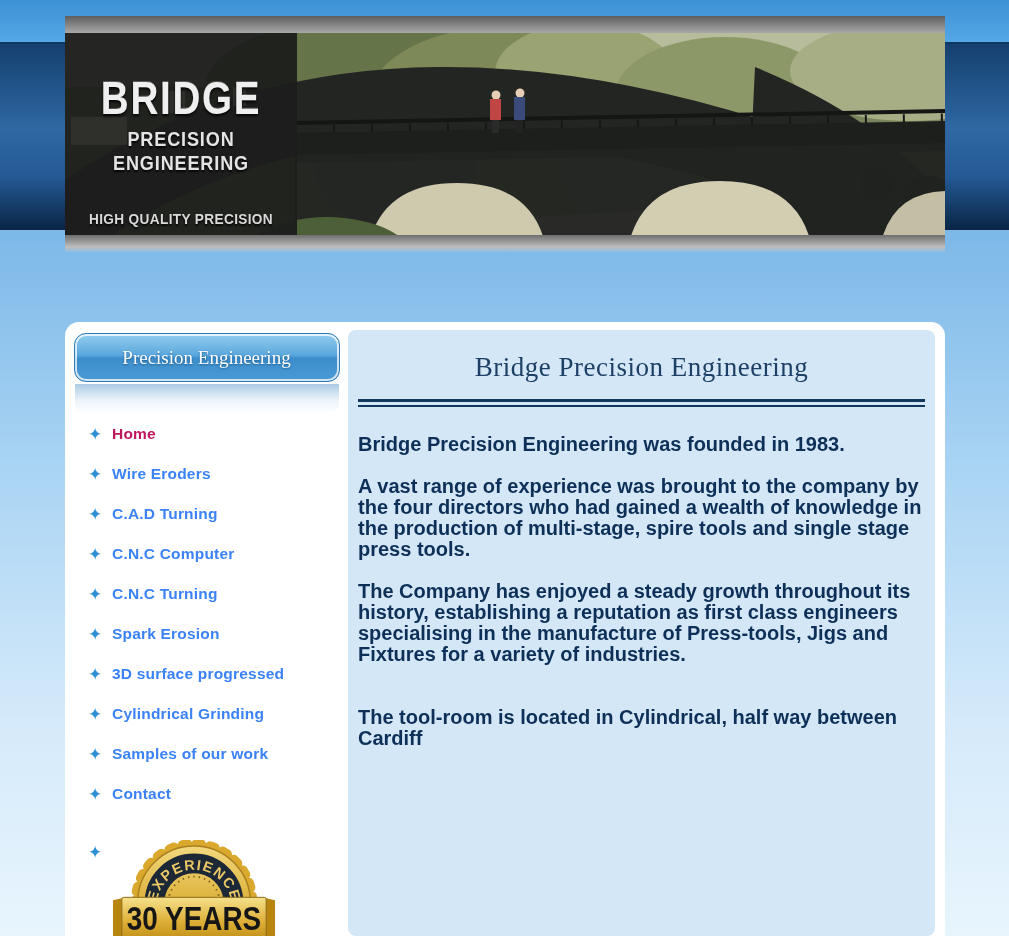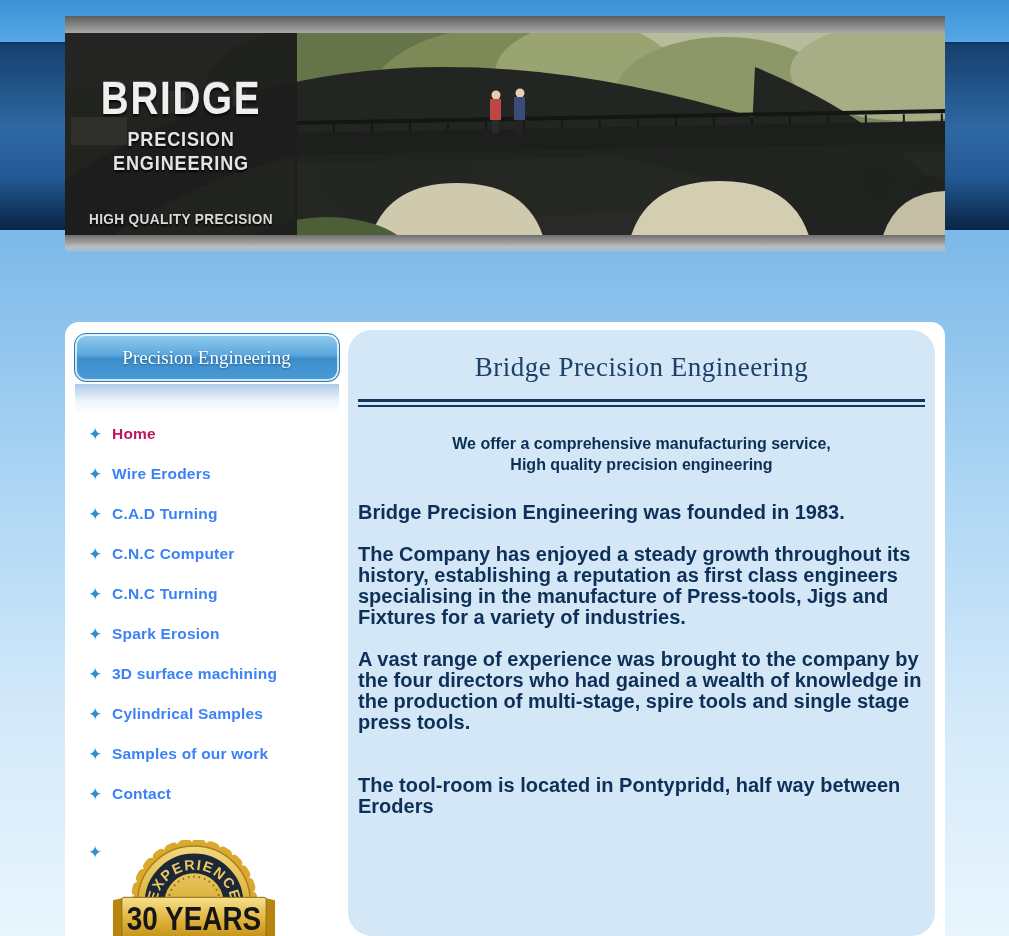"Bridge Precision Engineering" .main-panel { border-radius: 24px -> 8px }
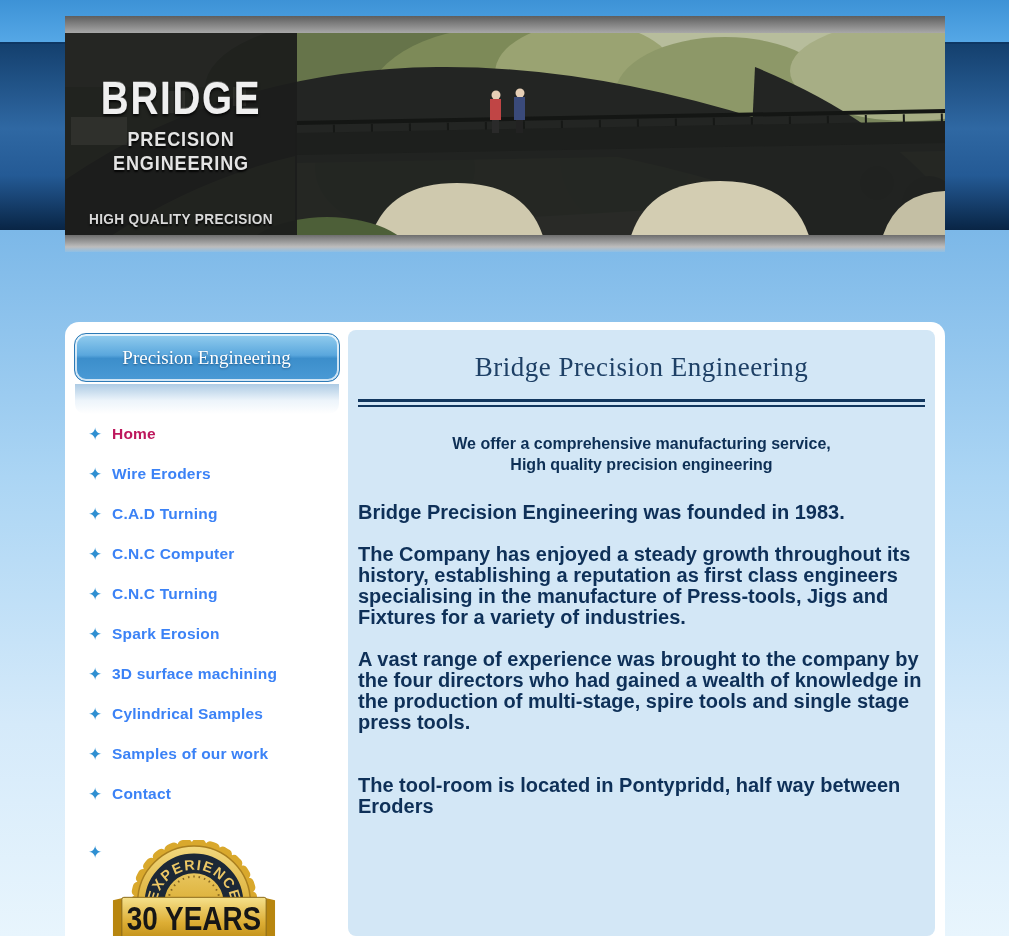"We offer a comprehensive manufacturing" div.intro { html: <div> <div>We offer a comprehensive manufacturing service,</div> <div>High quality precision engineering</div> </div> -> none }
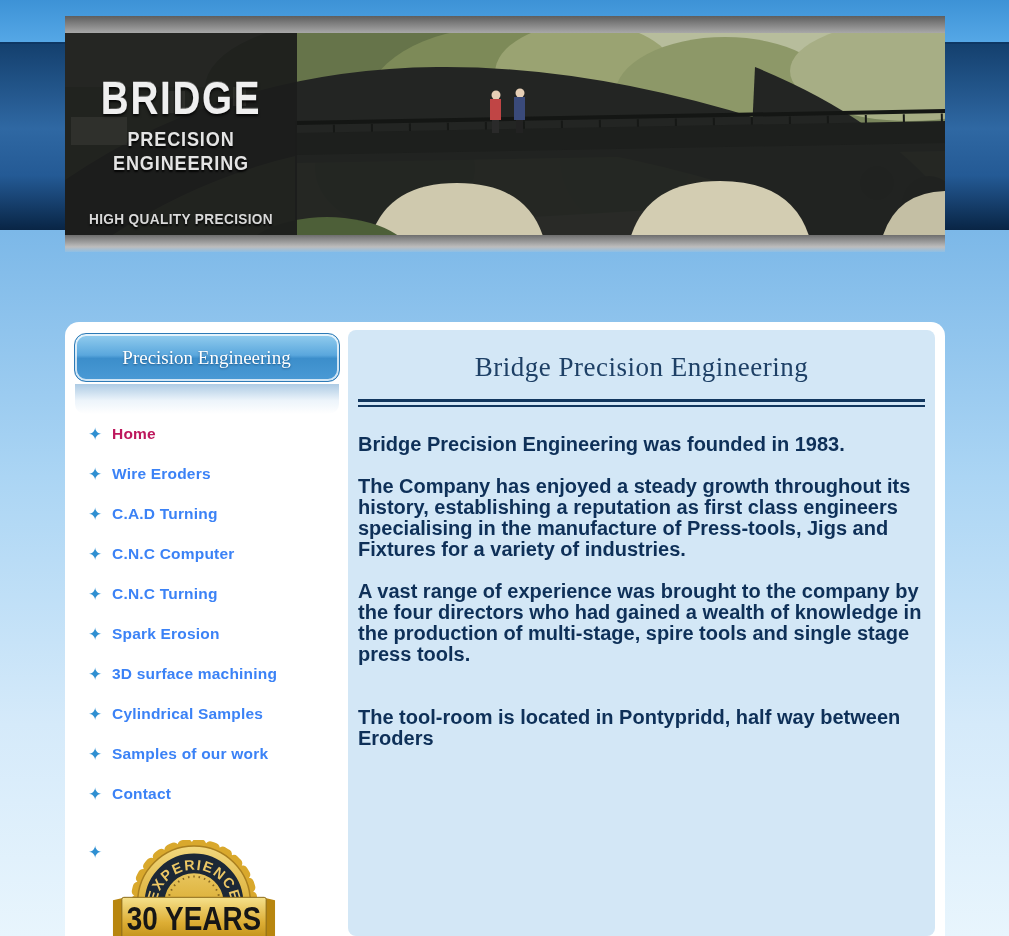"The Company has enjoyed a" p { order: before "A vast range of experience" -> after "A vast range of experience" }
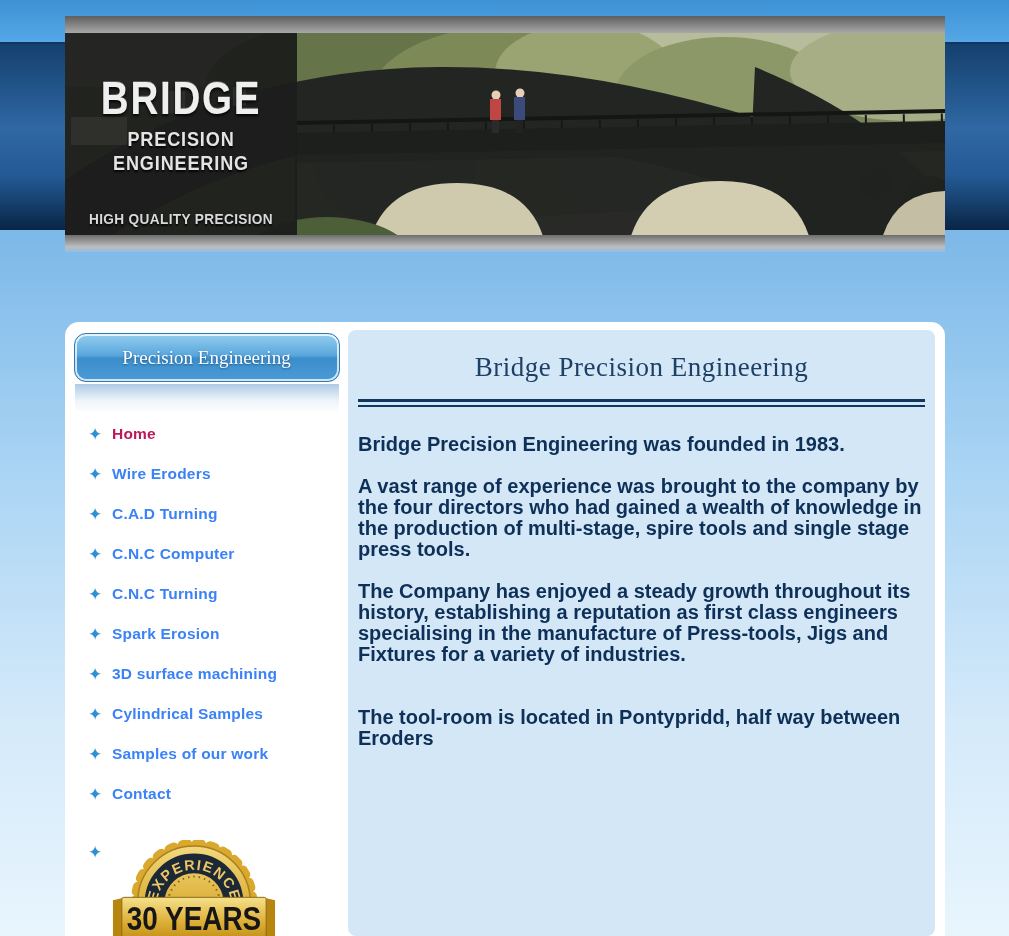"3D surface machining" a { text: machining -> progressed }
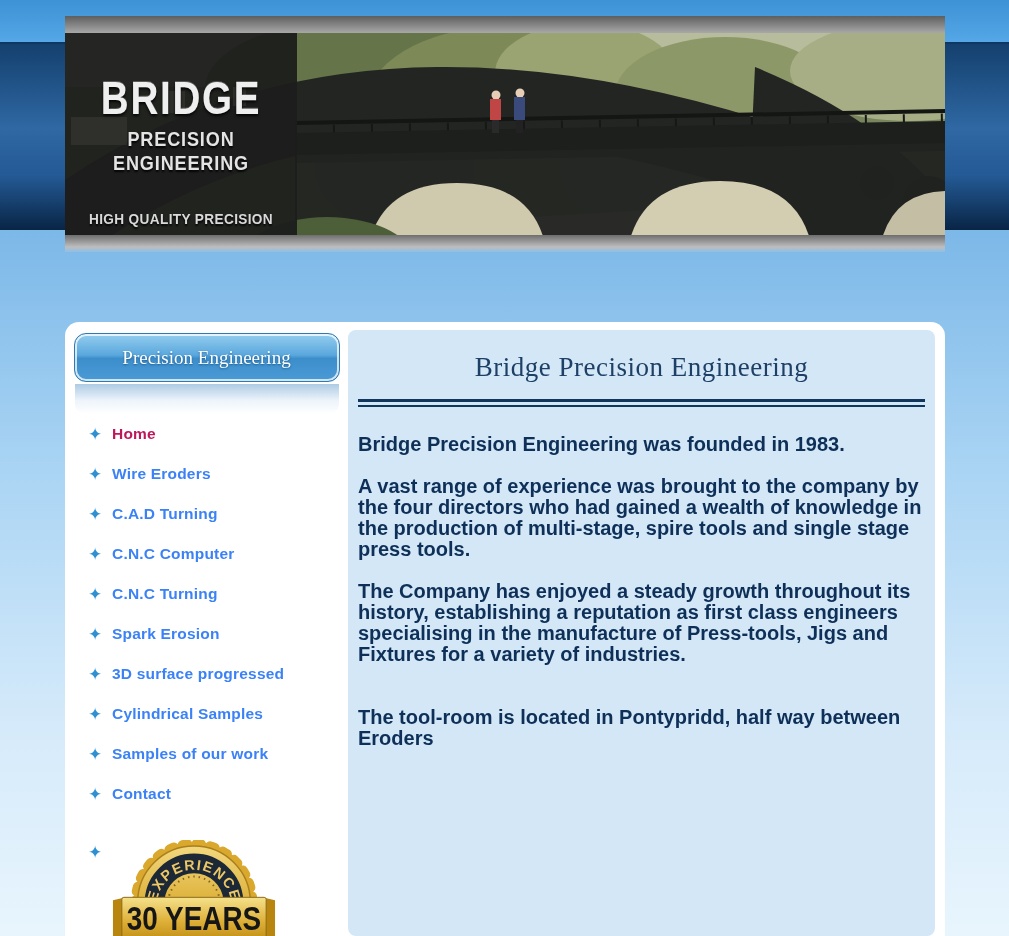"Cylindrical Samples" a { text: Samples -> Grinding }
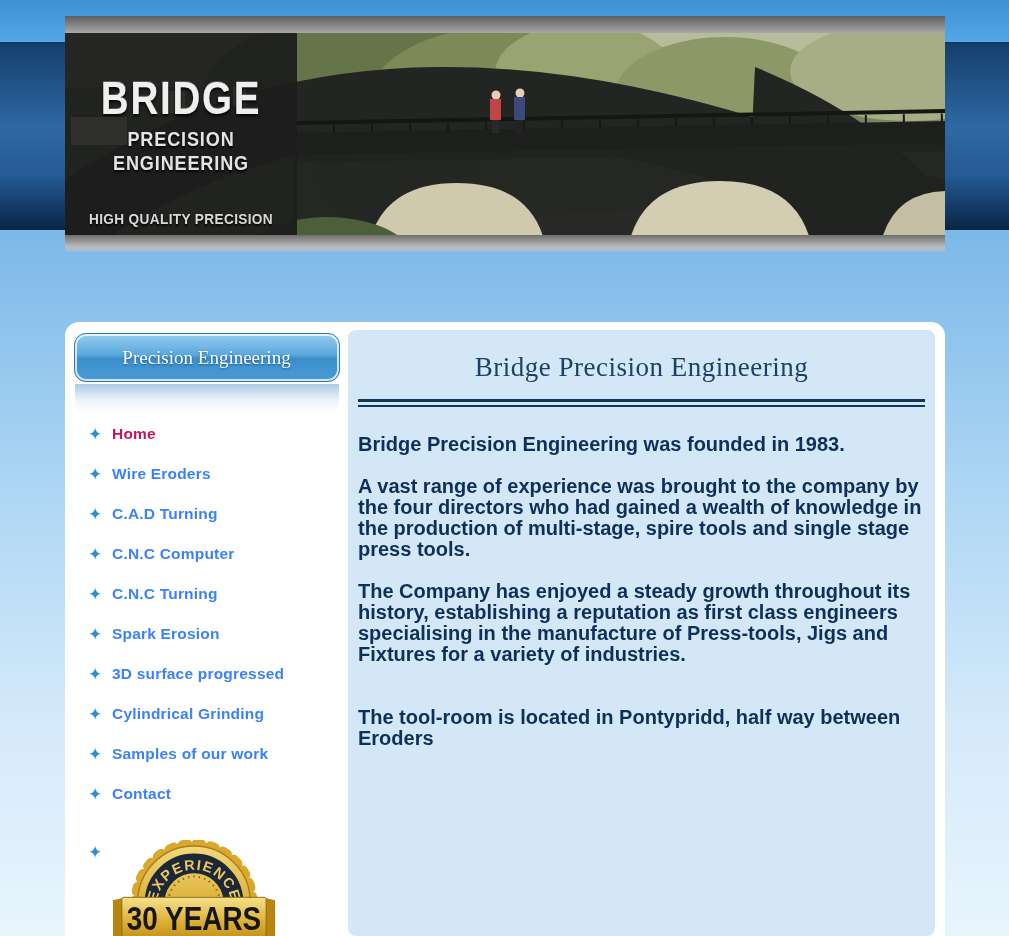"The tool-room is located in" span { text: Pontypridd, half way between Eroders -> Cylindrical, half way between Cardiff }
